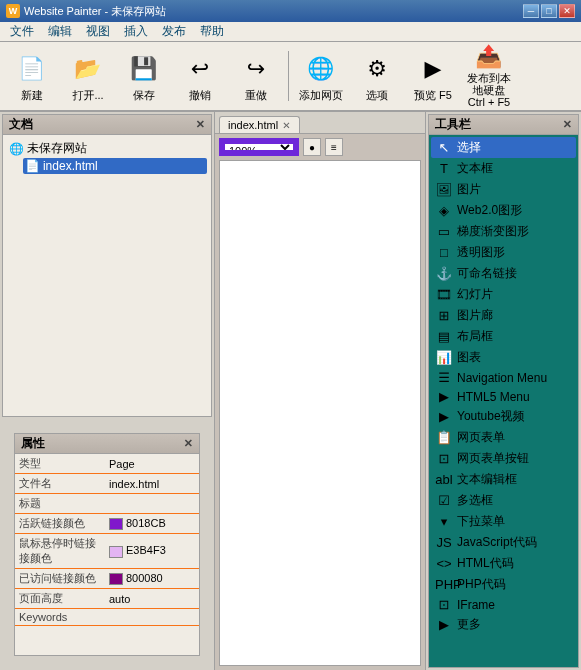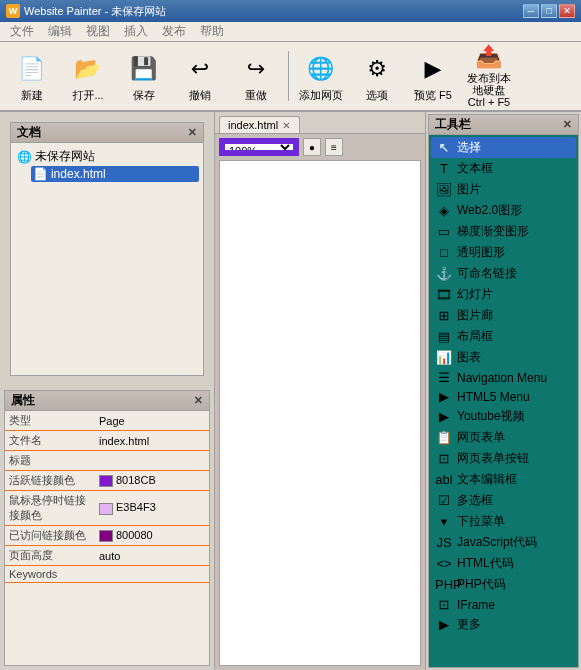"文件" .menu-item { color: #737373 -> #0c4a6e }
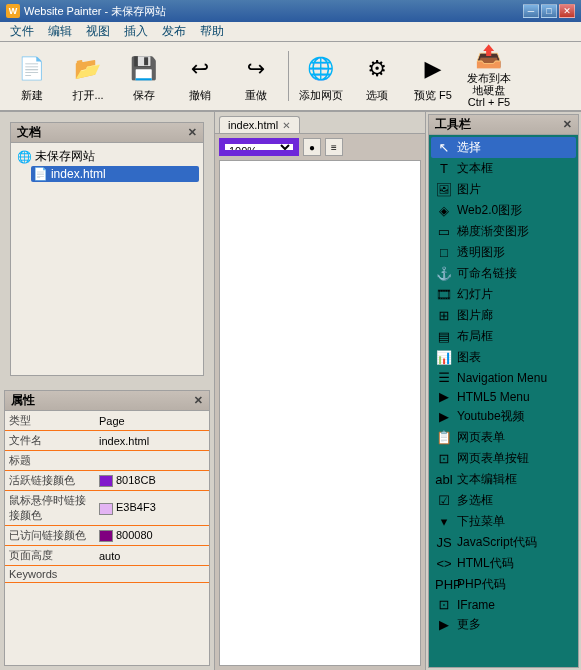"文档" .panel { margin: 10px -> 2px }
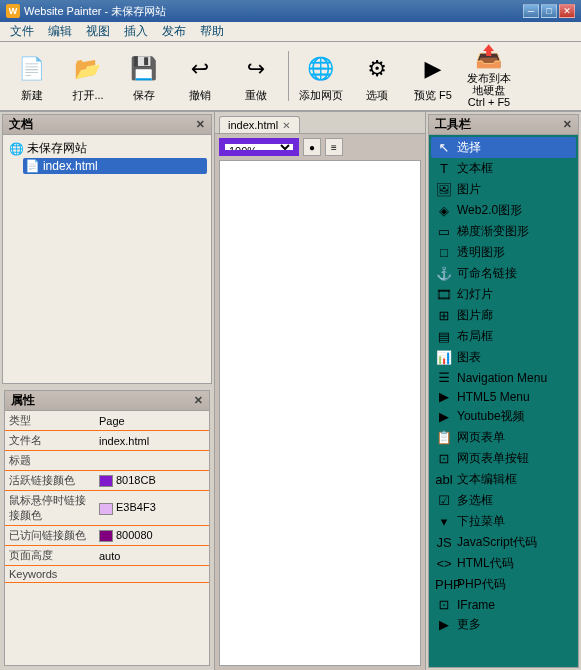"属性" .props-panel { height: 276px -> 223px; margin: 4px -> 14px }
